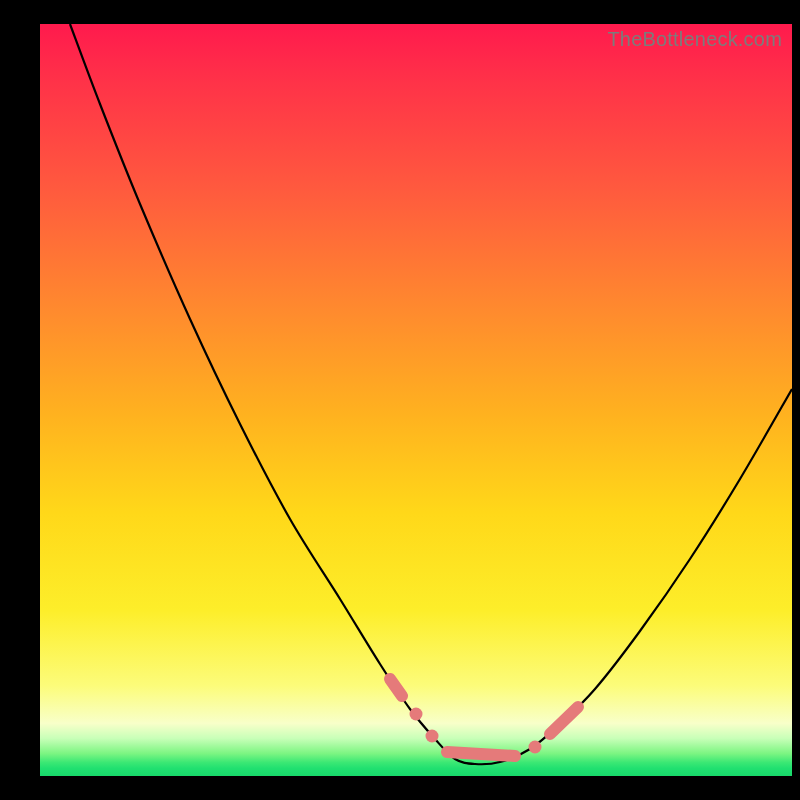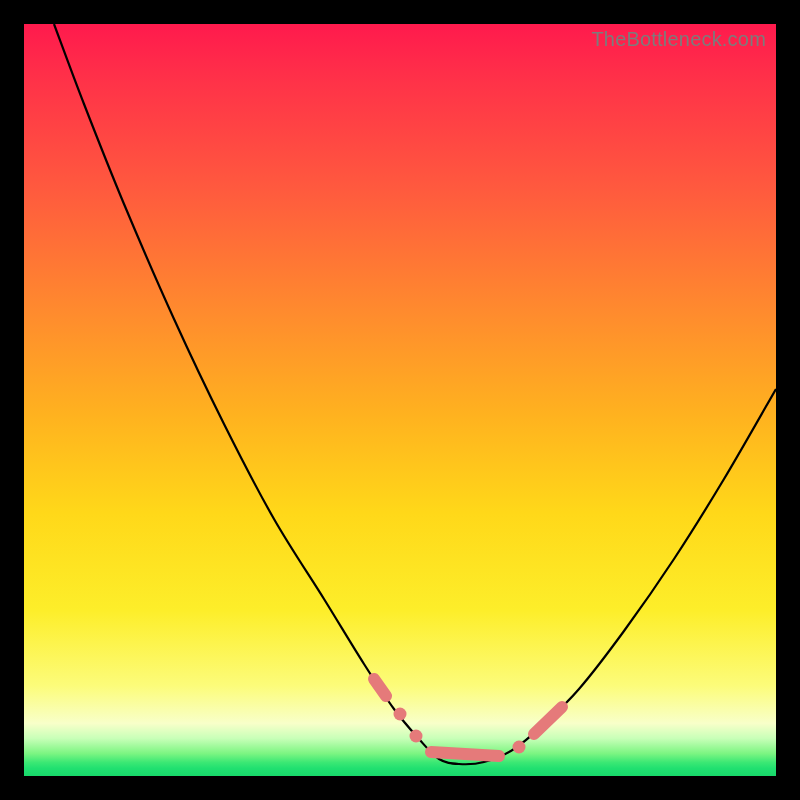"TheBottleneck.com" .plot { left: 24px -> 40px }
